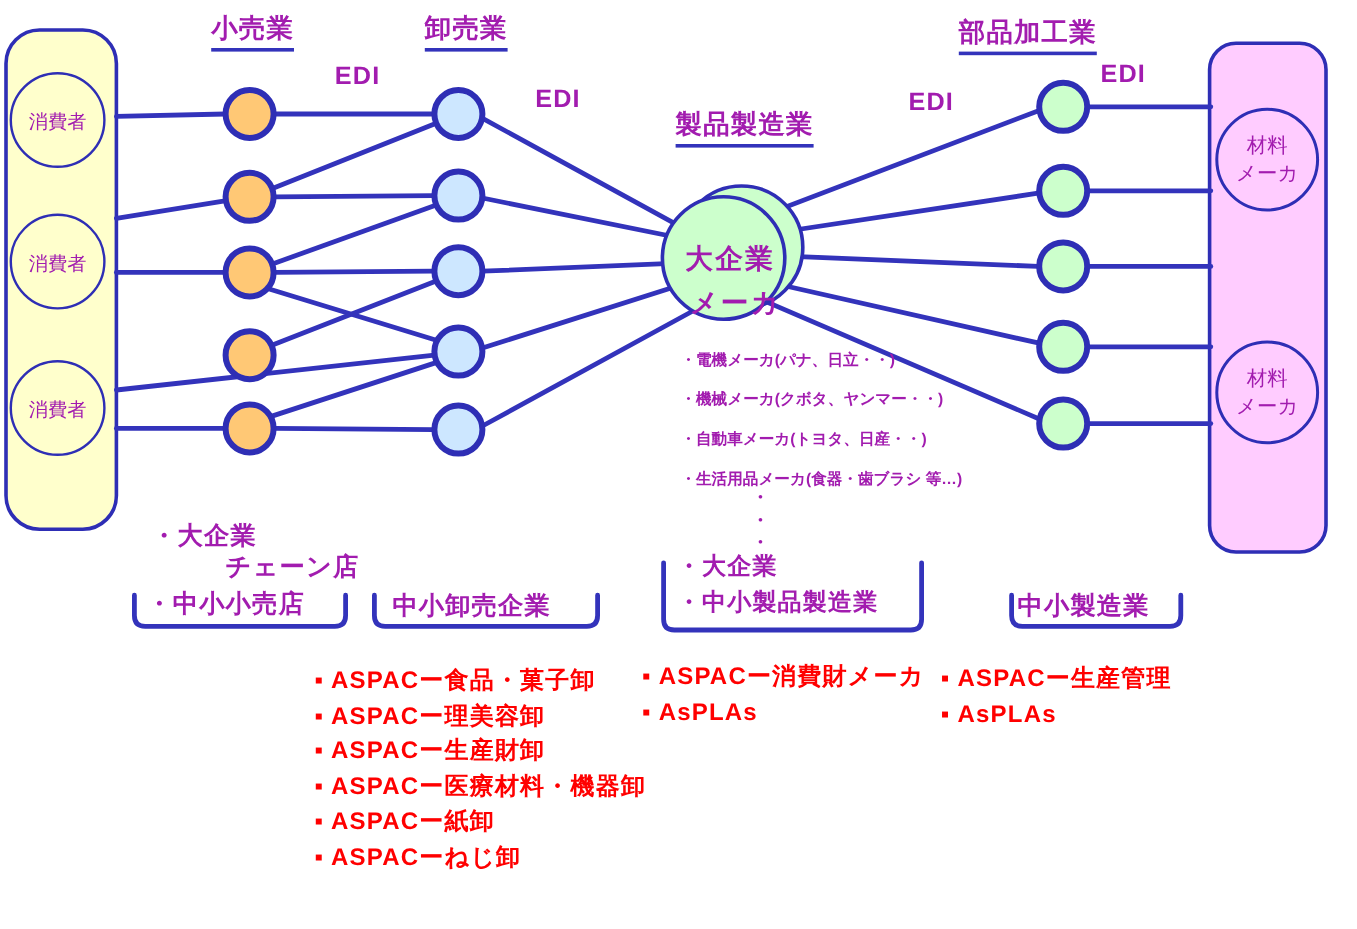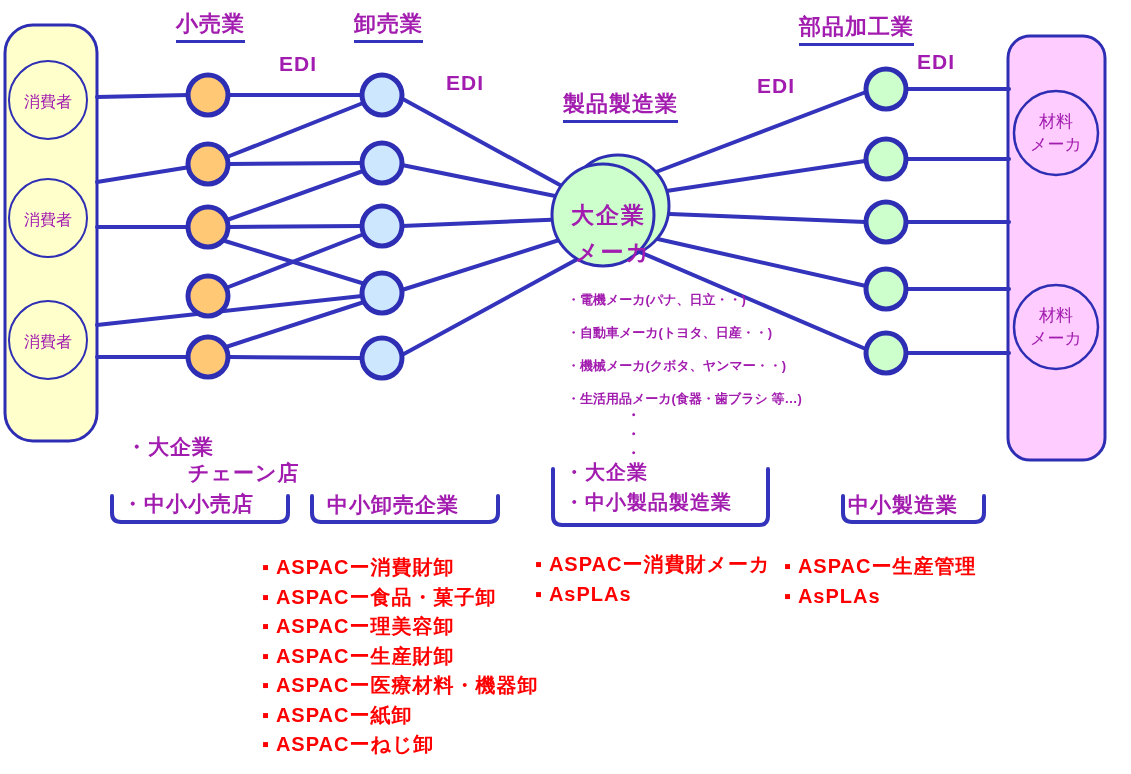"・自動車メーカ(トヨタ、日産・・)" div { order: before "・機械メーカ(クボタ、ヤンマー・・)" -> after "・機械メーカ(クボタ、ヤンマー・・)" }
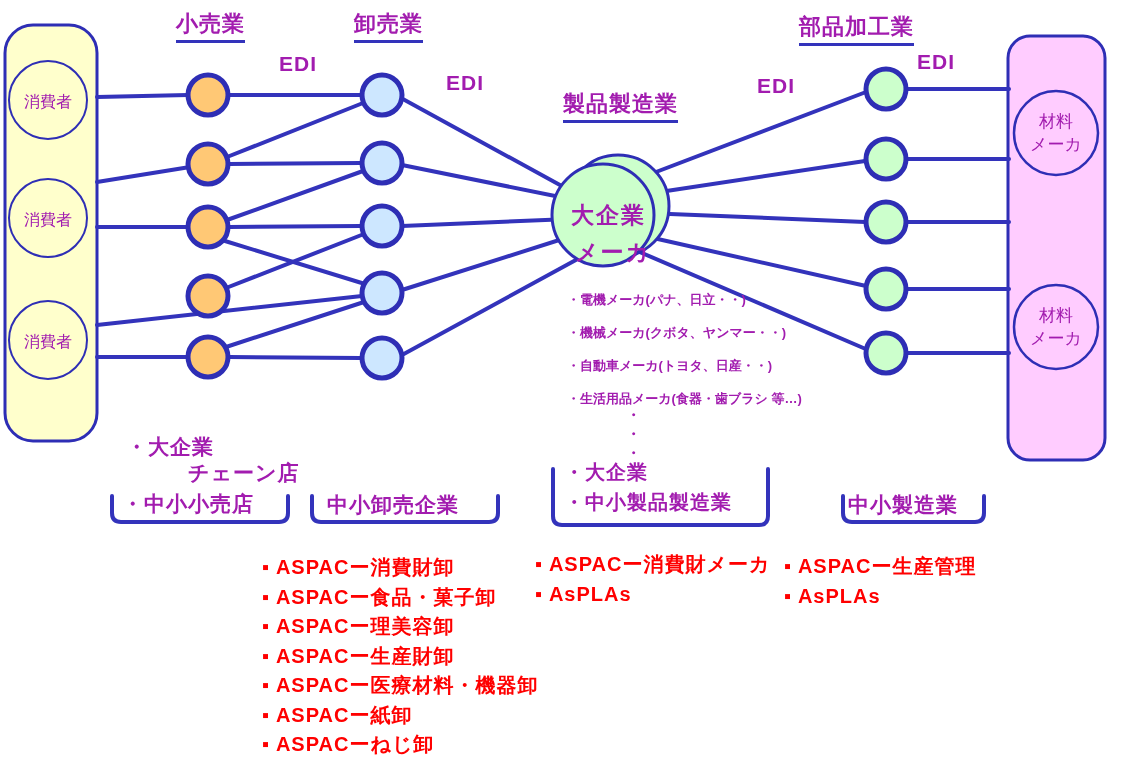"▪ ASPACー消費財卸" div { html: <div>▪ ASPACー消費財卸</div> -> none }
